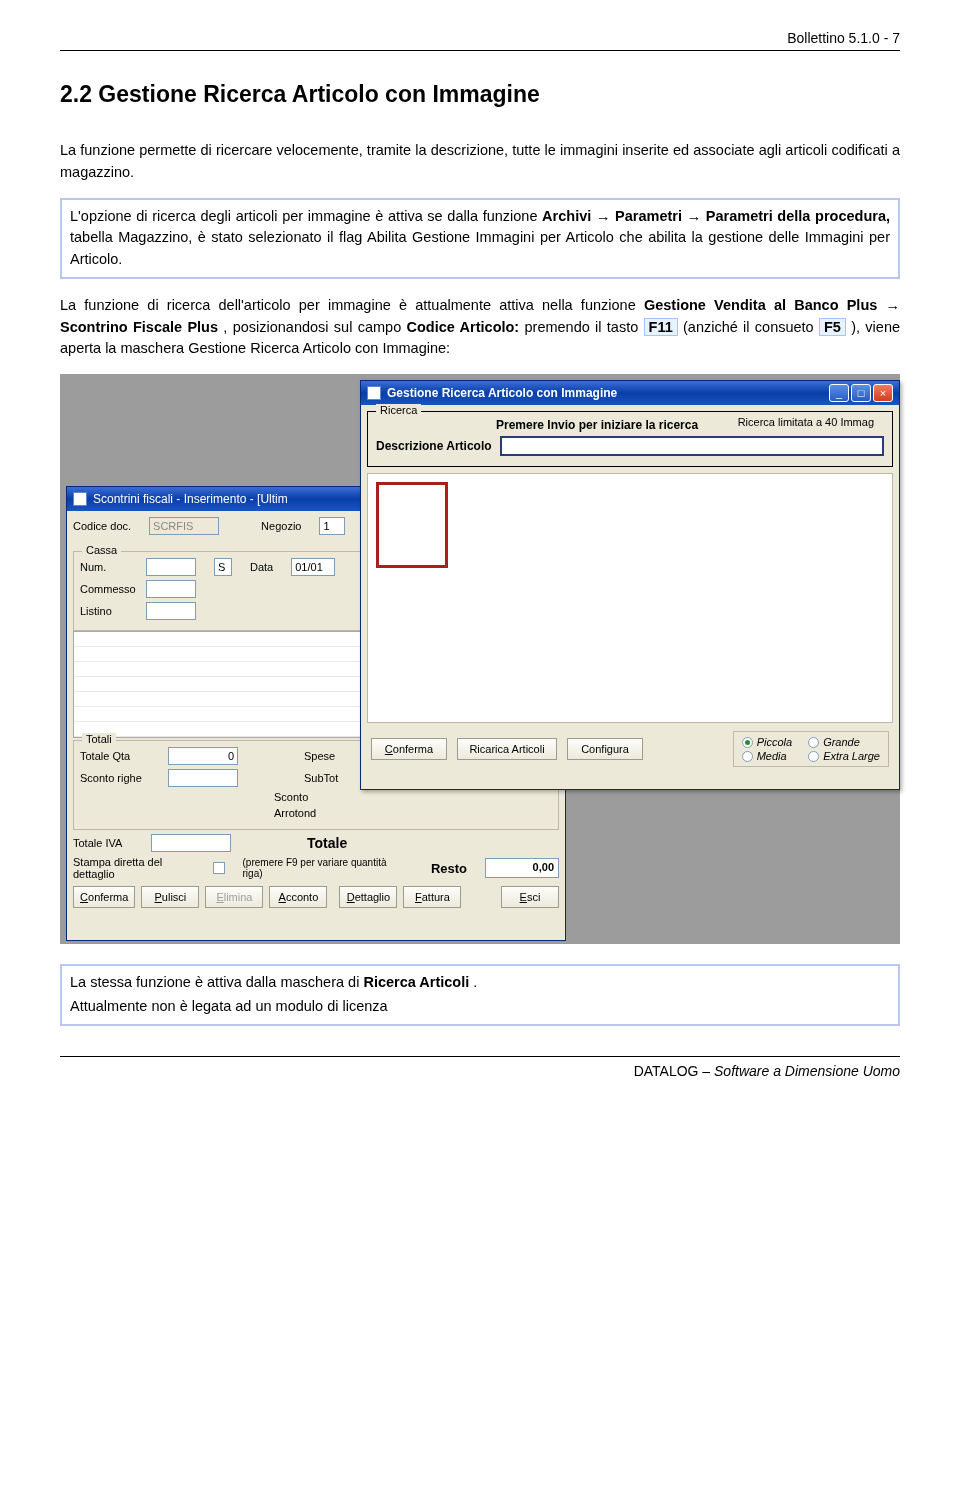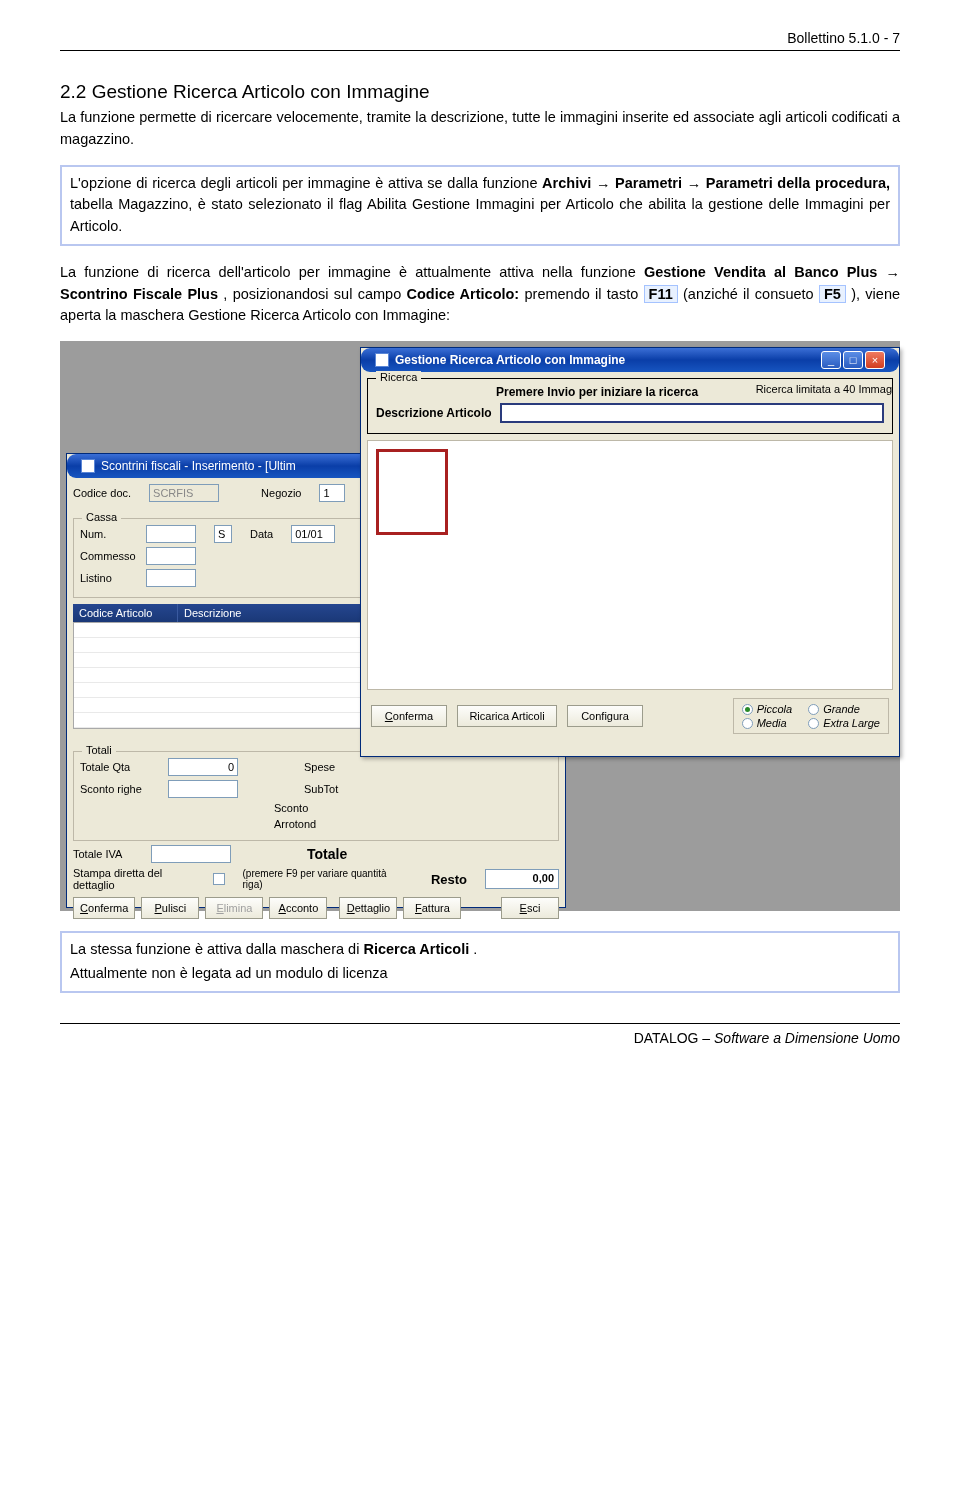"2.2 Gestione Ricerca Articolo con" .section-title { font-size: 19px -> 23px; font-weight: normal -> bold; margin-bottom: 4px -> 32px }
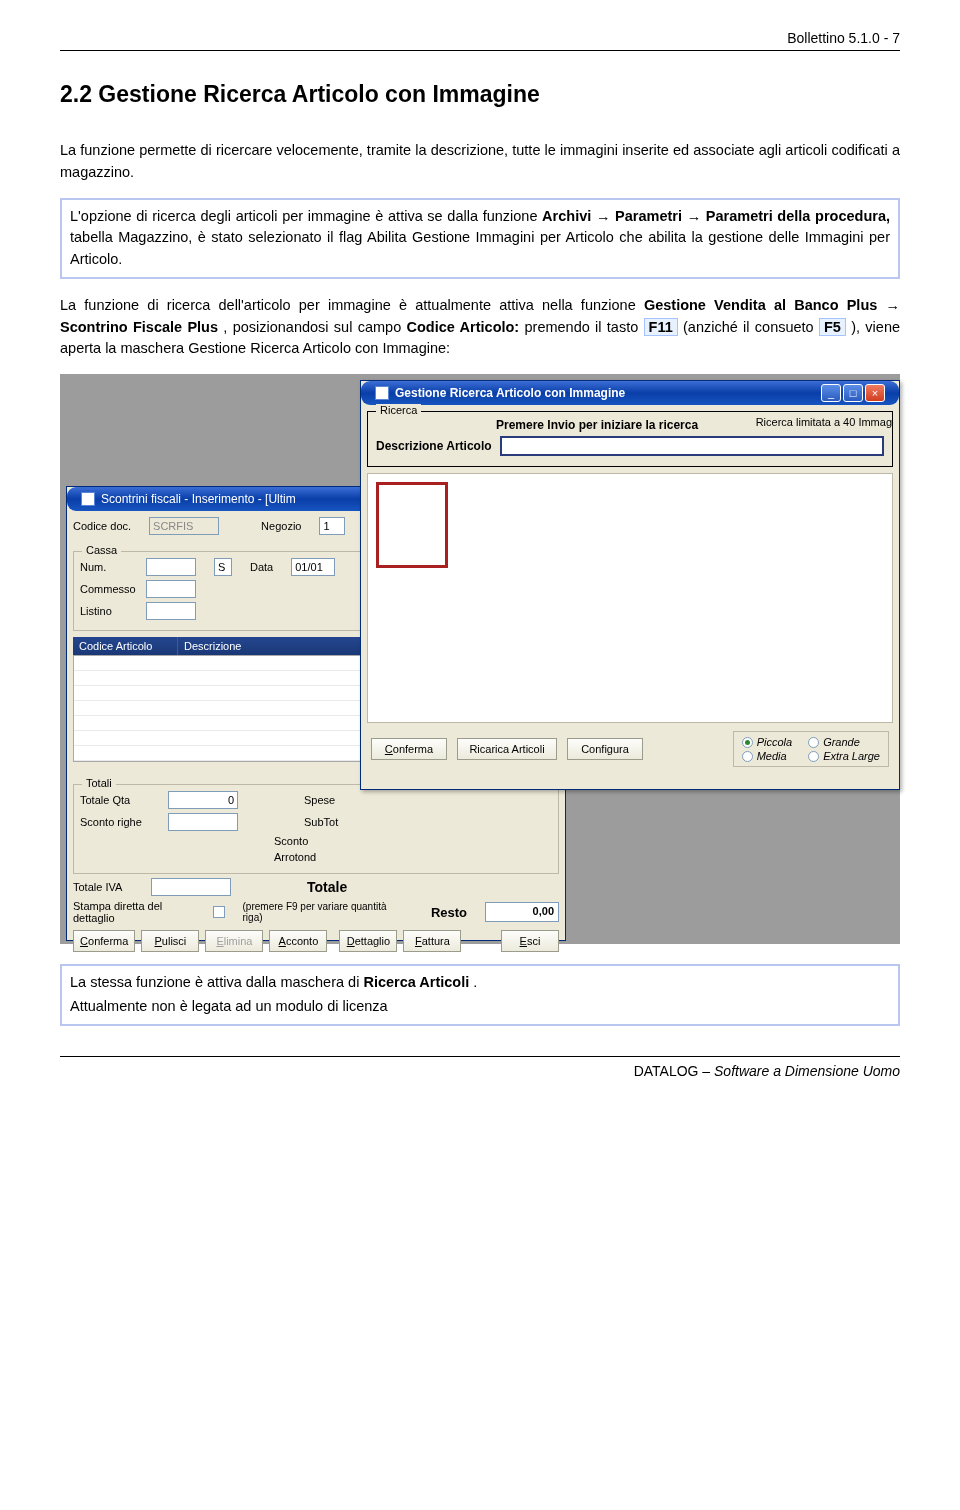"Gestione Ricerca Articolo con Immagine" .title-bar { border-radius: 9px -> none; padding: 0 14px -> 0 6px }
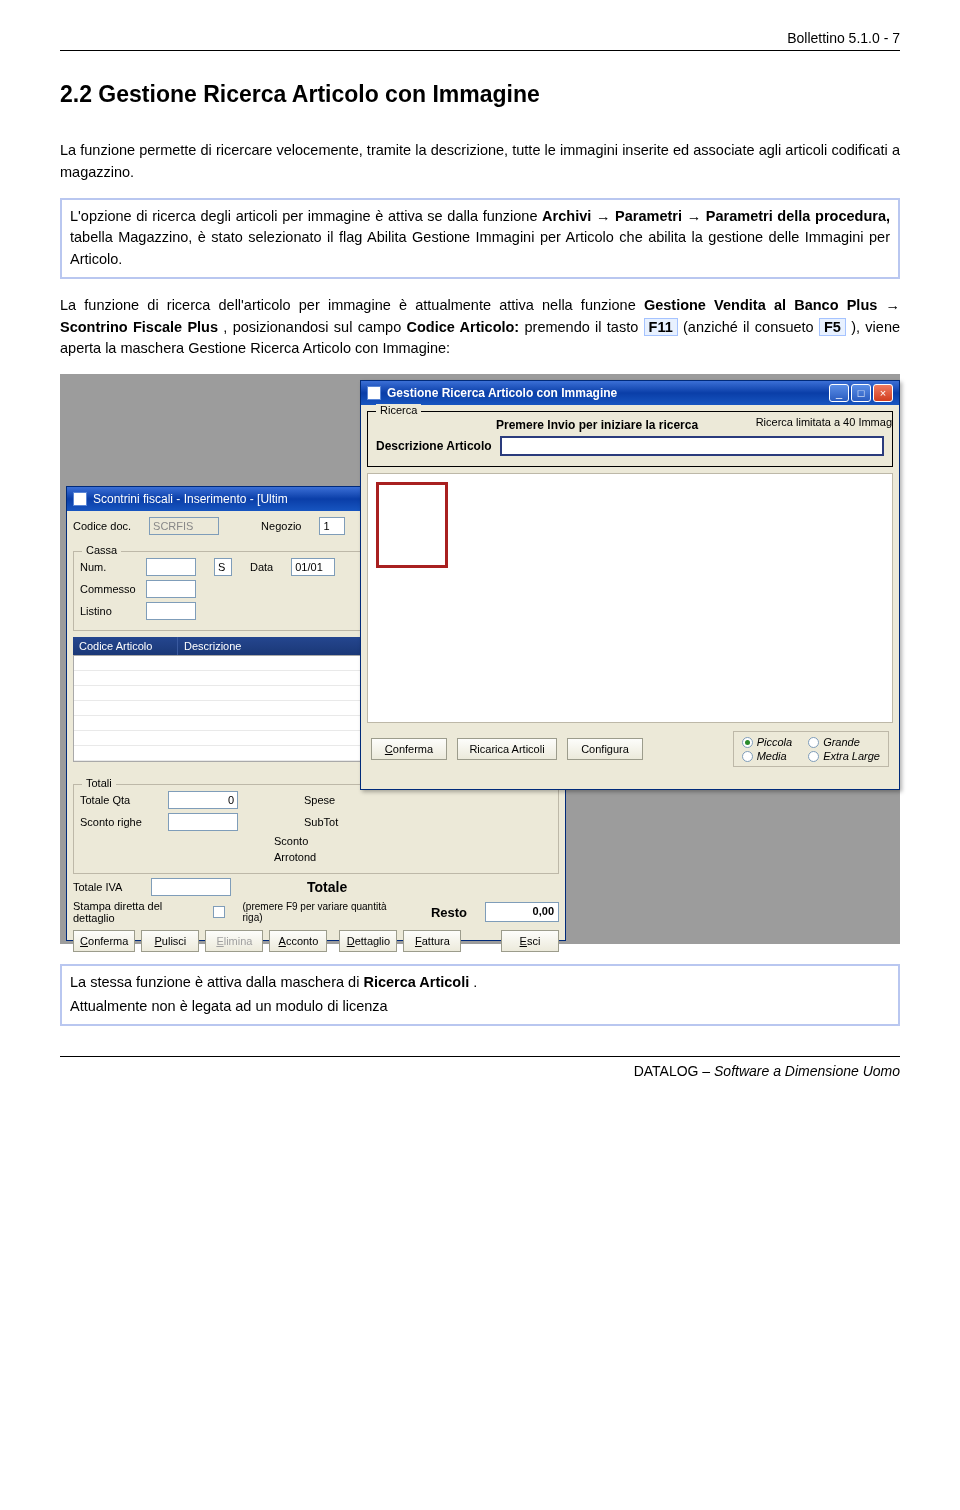"Ricerca limitata a 40 Immag" .search-limit { right: 0 -> 18px }
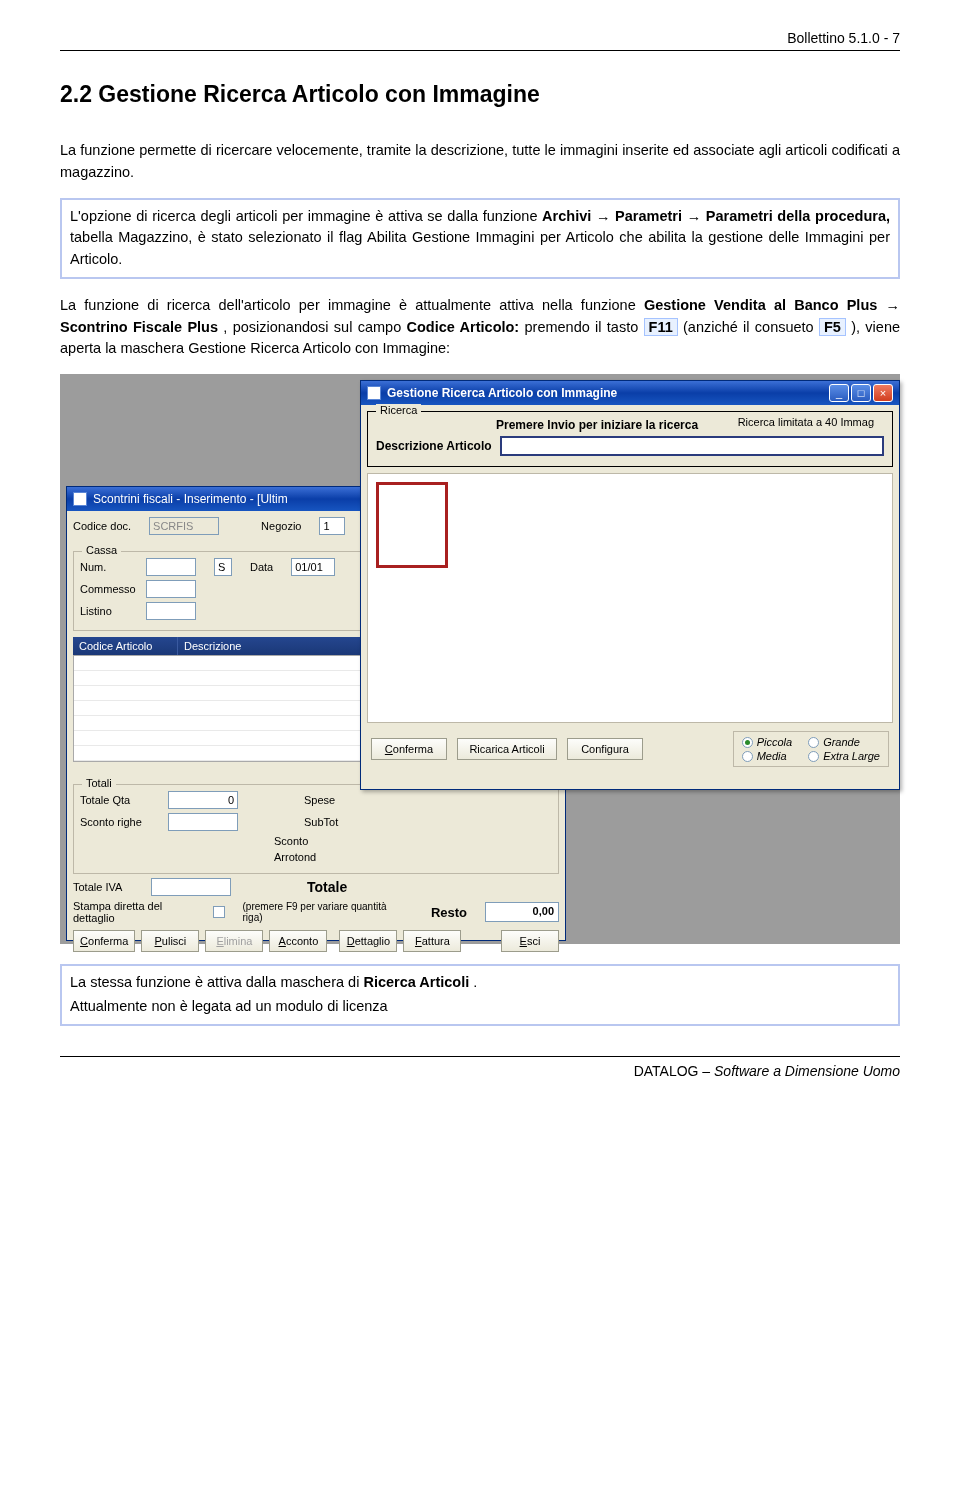"Codice Articolo" div.table-head { html: <div> <div>Codice Articolo</div> <div>Descrizione</div> </div> -> none }
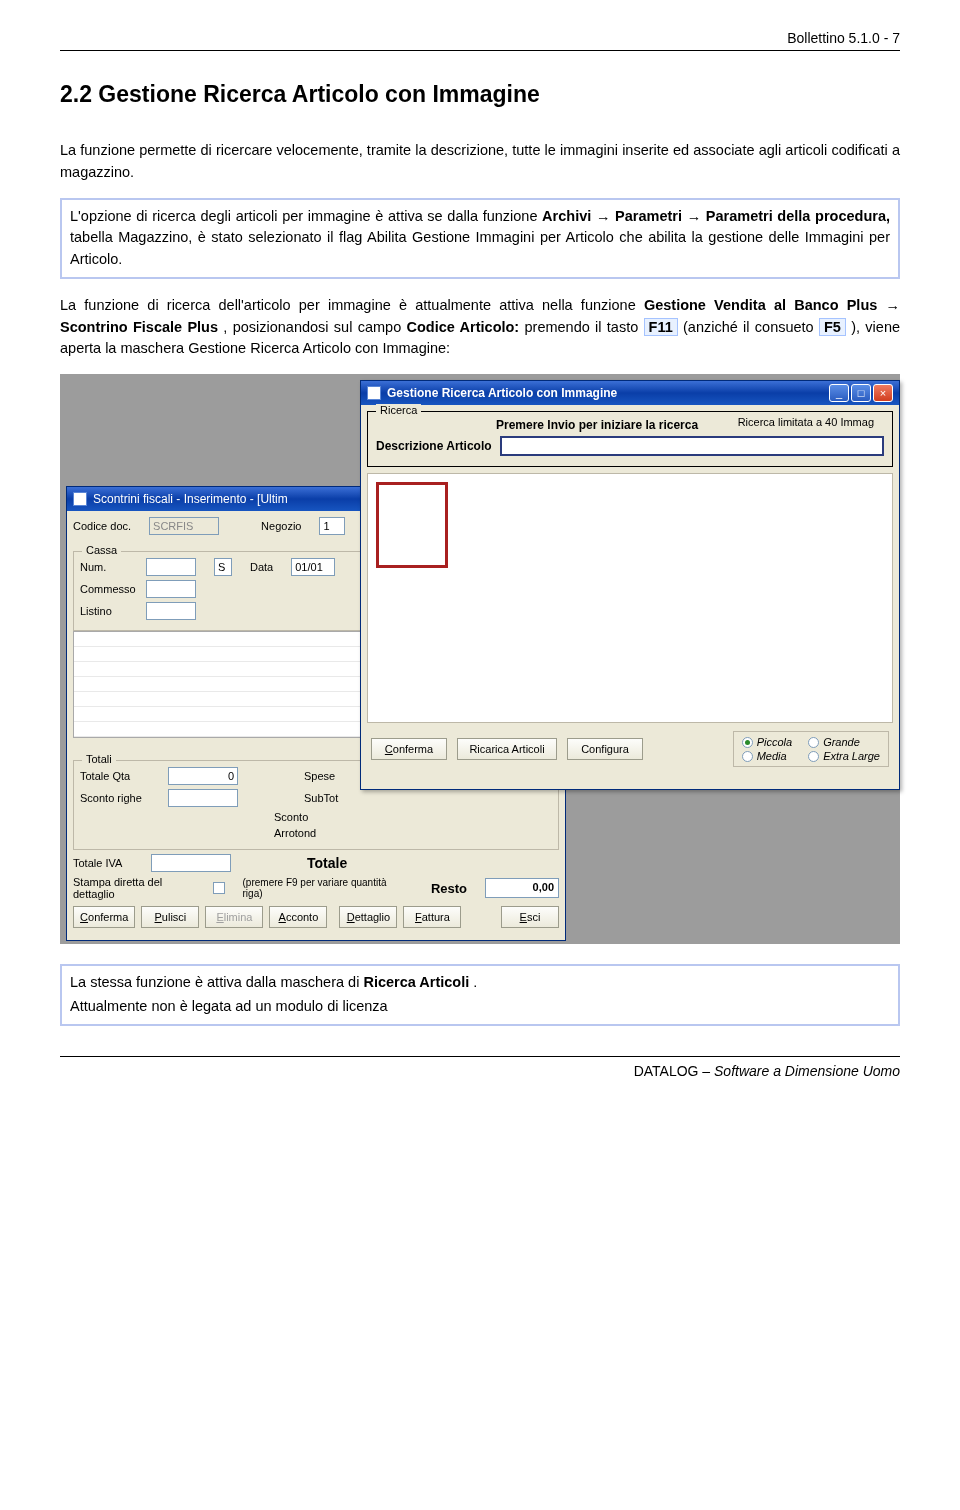"Totali" div.group { margin-top: 22px -> 2px }
